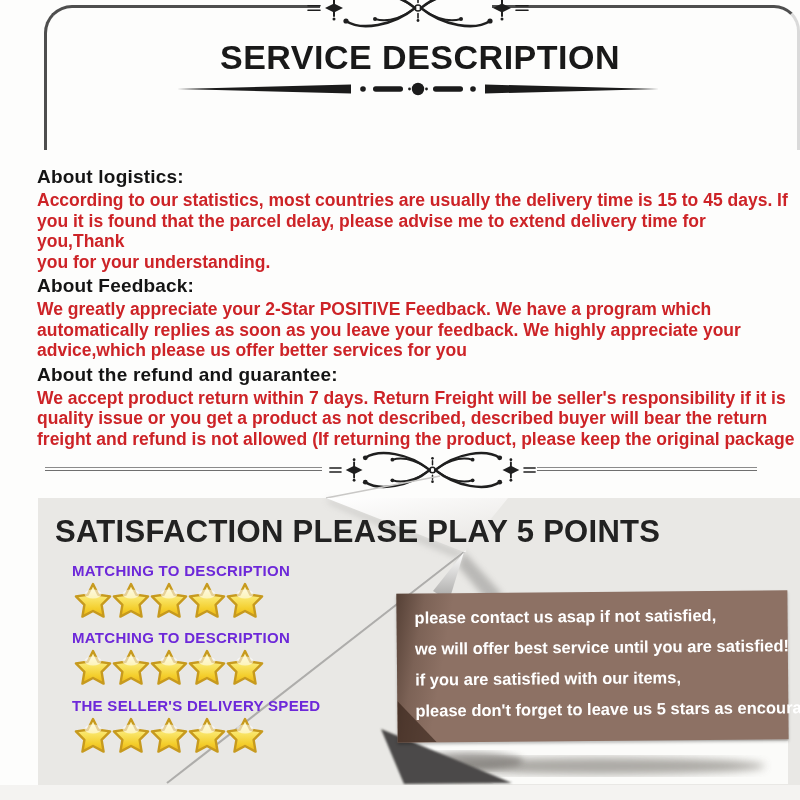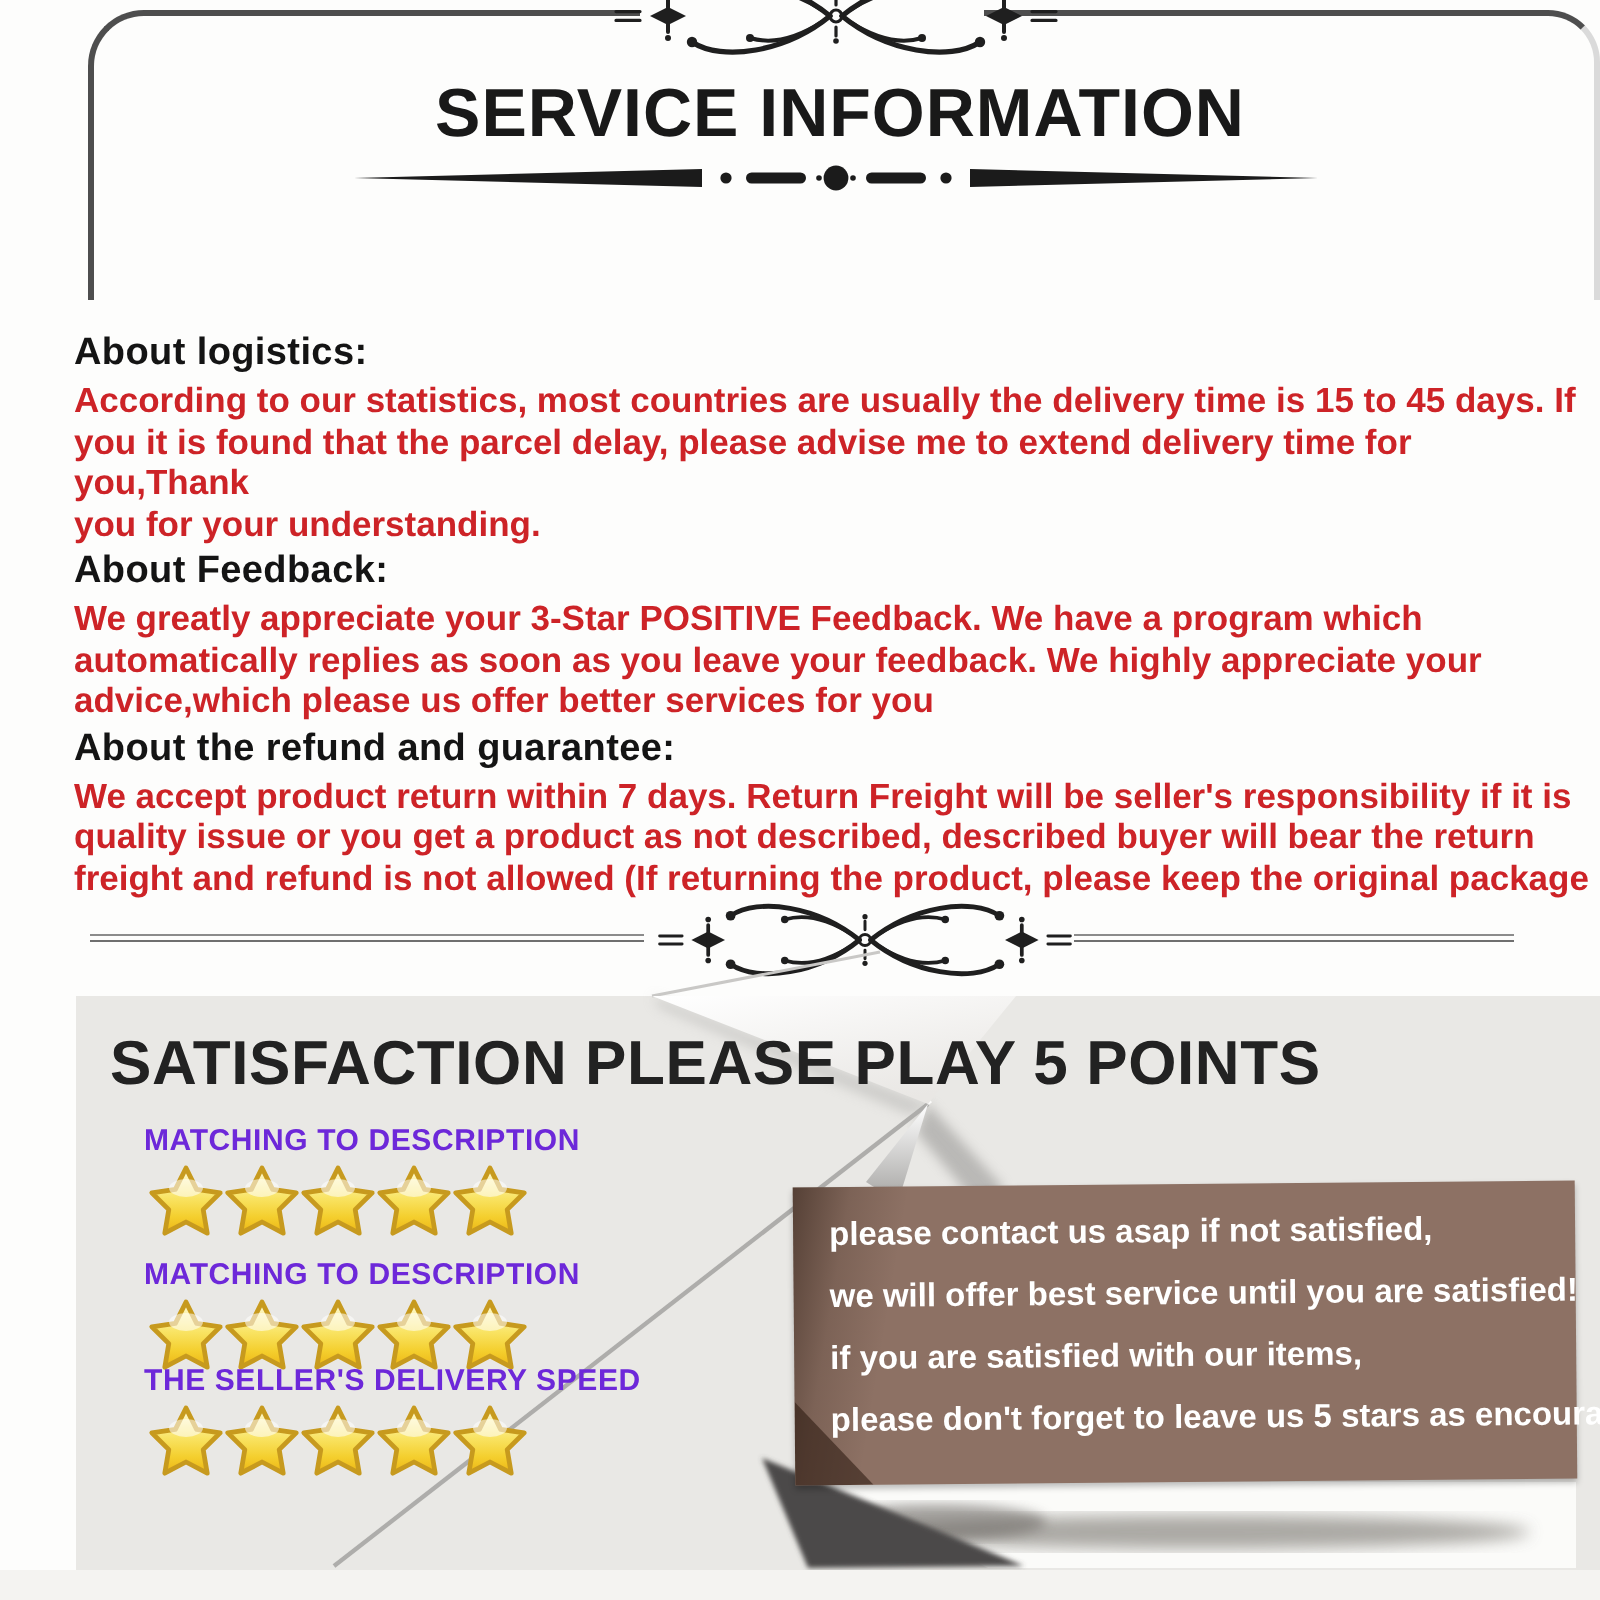"SERVICE INFORMATION" div.page-title { text: INFORMATION -> DESCRIPTION }
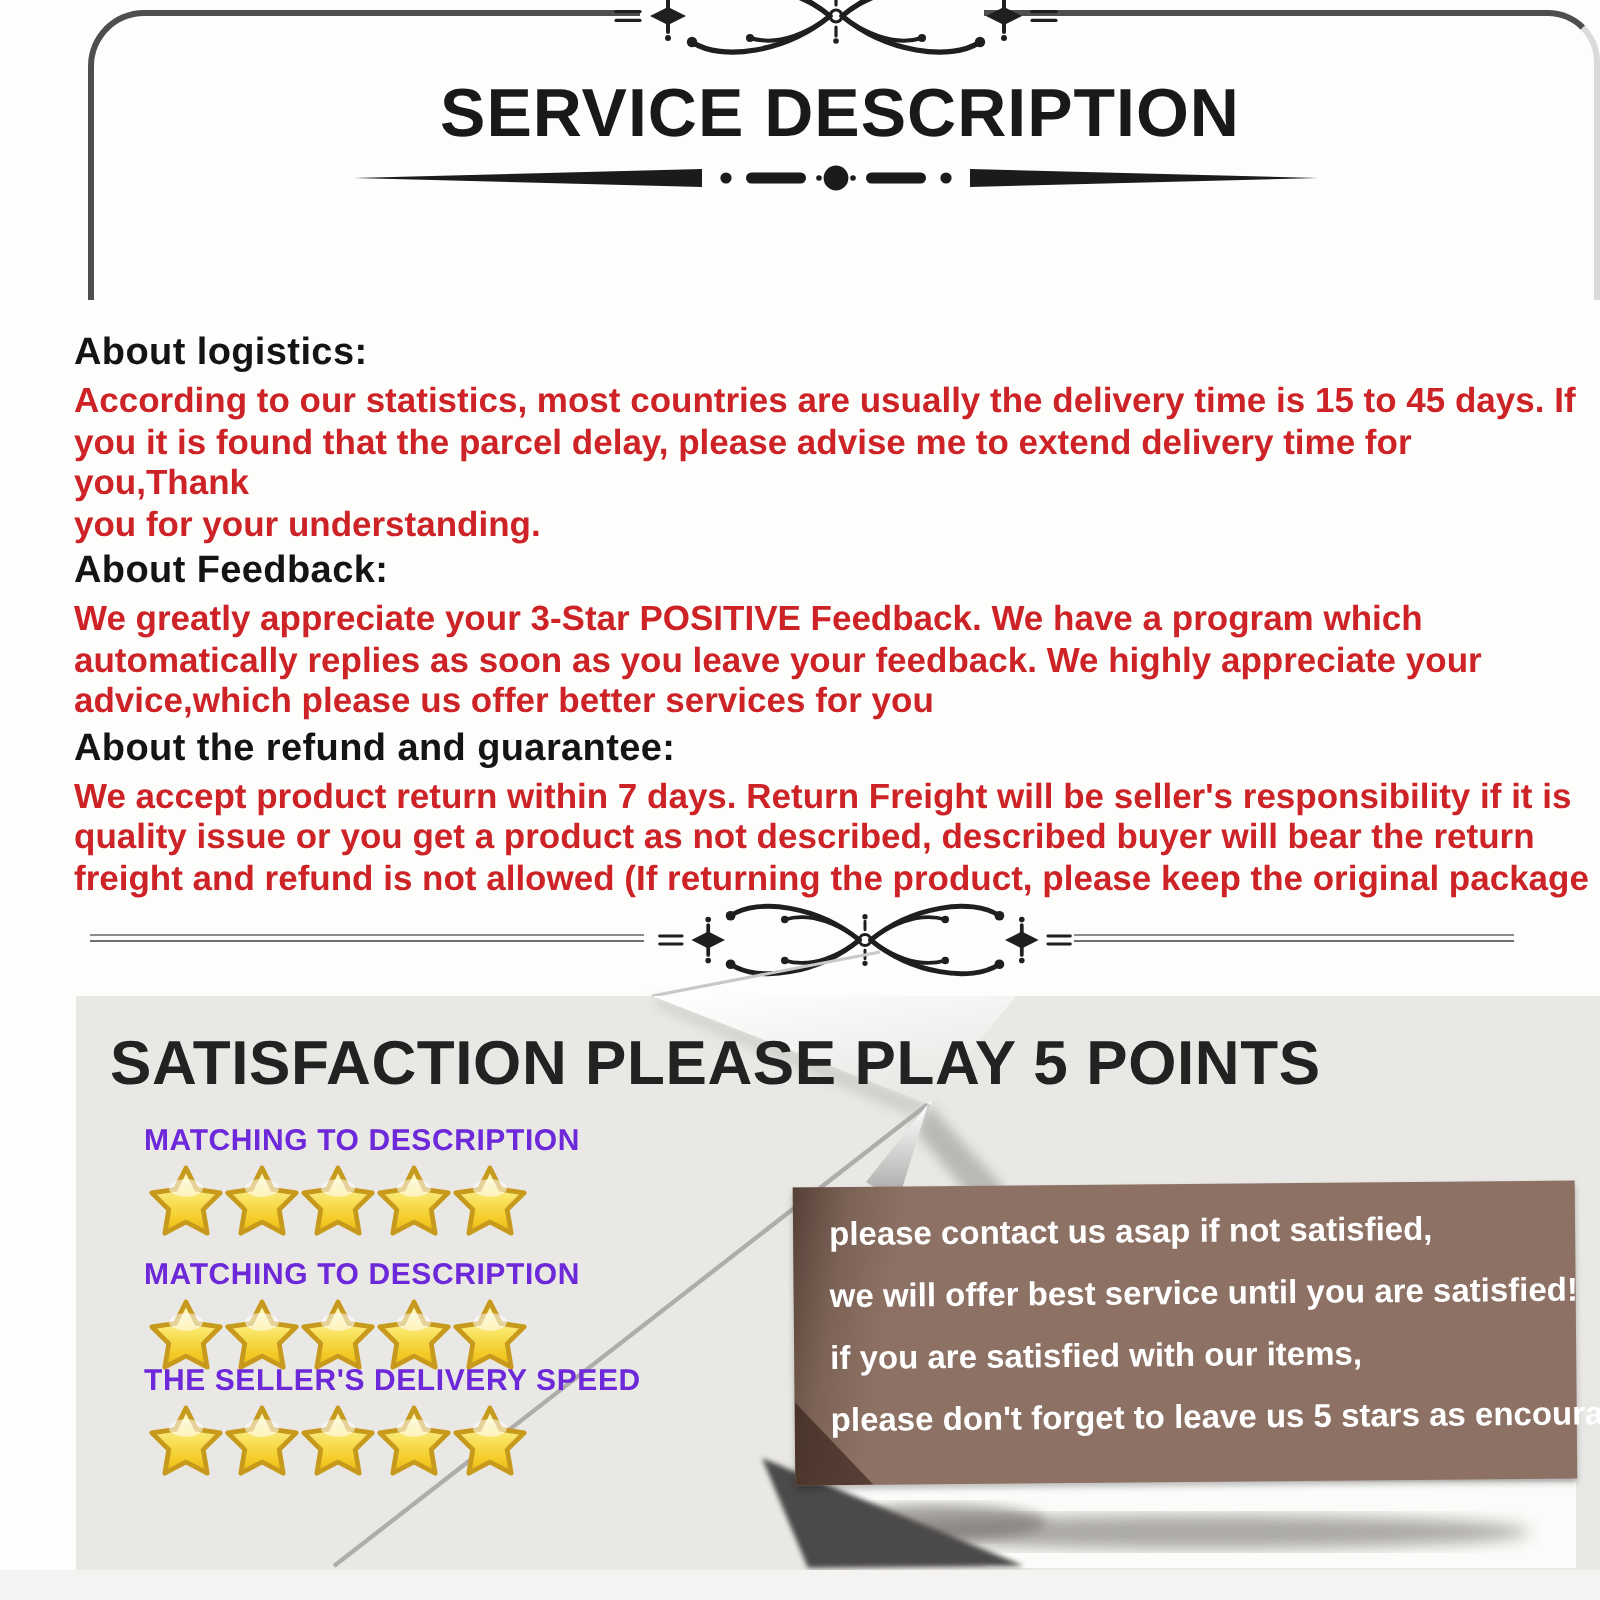"We greatly appreciate your 3-Star" div.ln { text: 3-Star -> 2-Star }
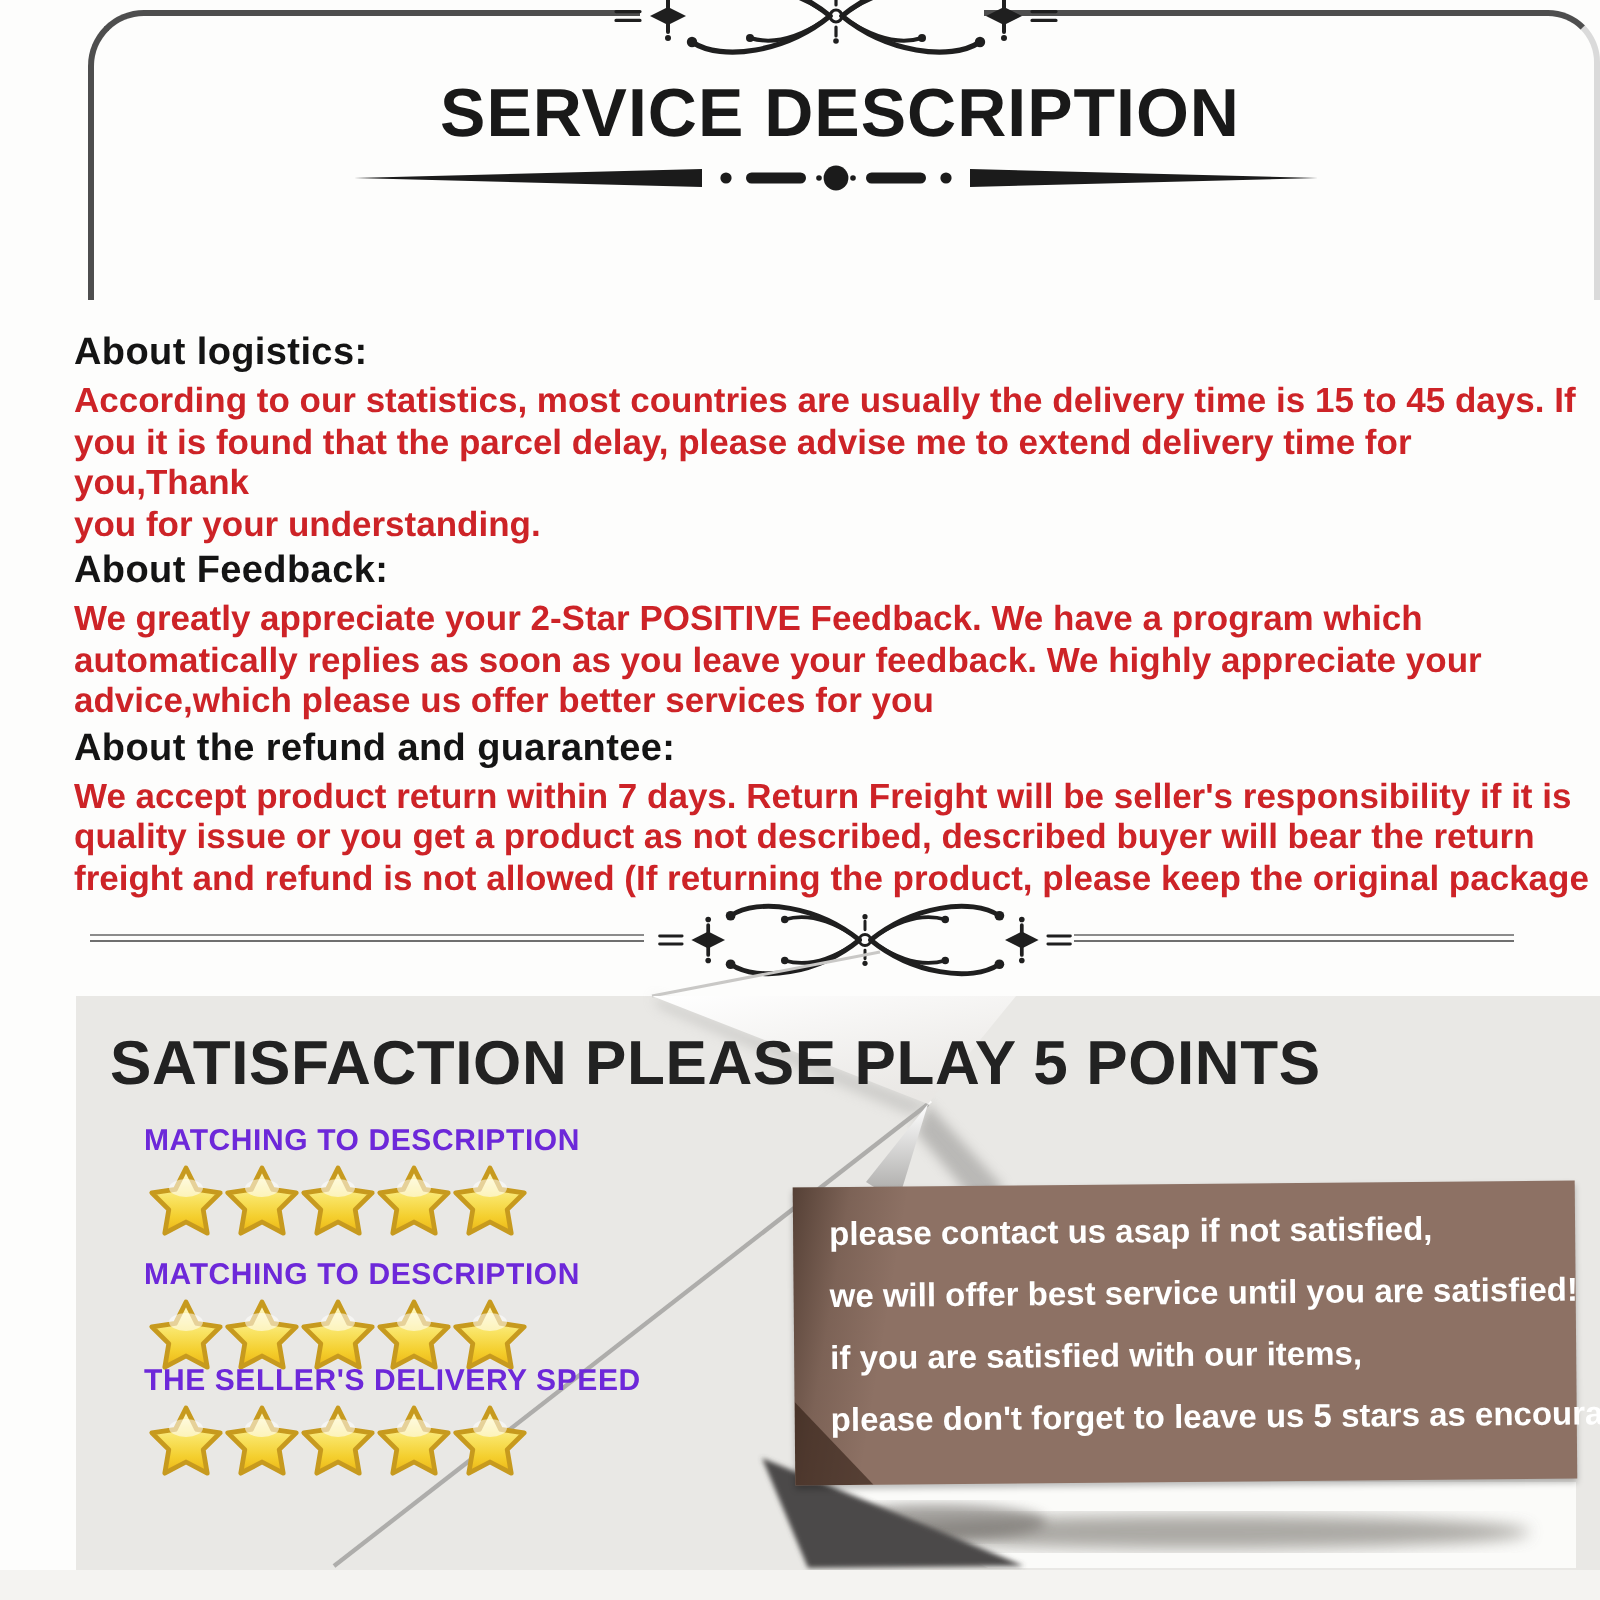"THE SELLER'S DELIVERY SPEED" .rating.r3 { top: 682px -> 697px }
